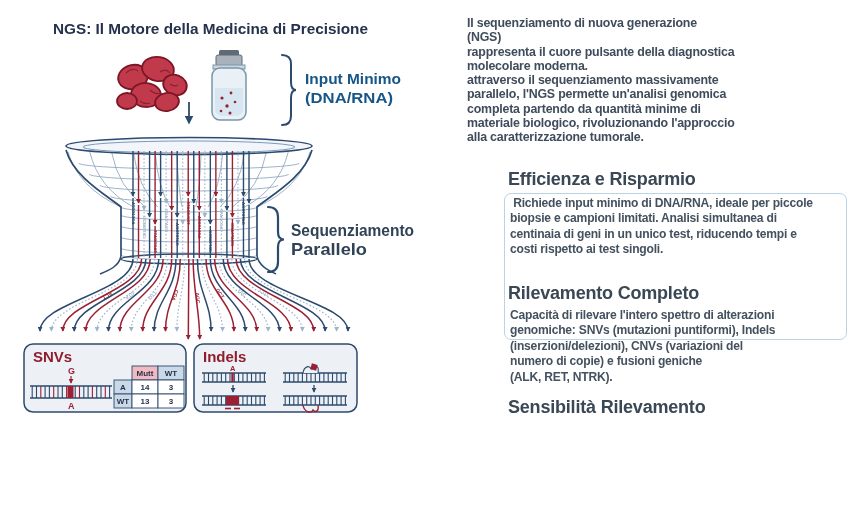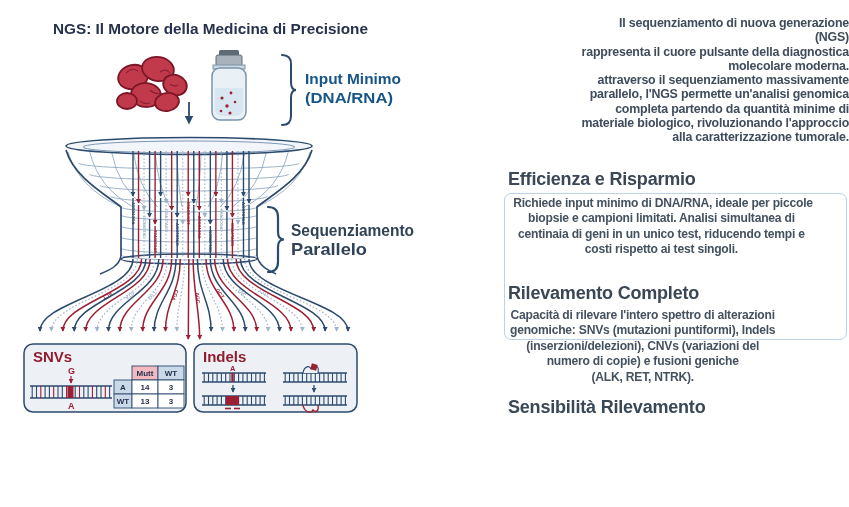"Il sequenziamento di nuova generazione" .intro { text-align: right -> left }
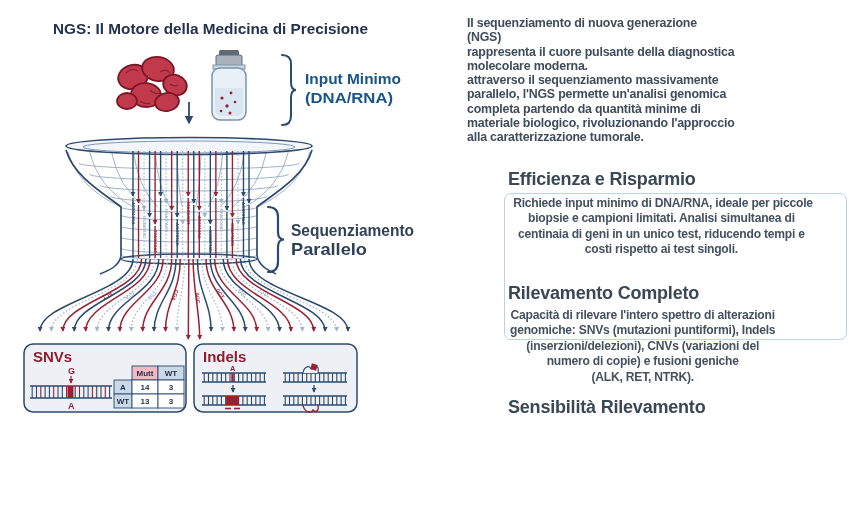"Richiede input minimo di DNA/RNA," .sec-body { text-align: center -> none }
